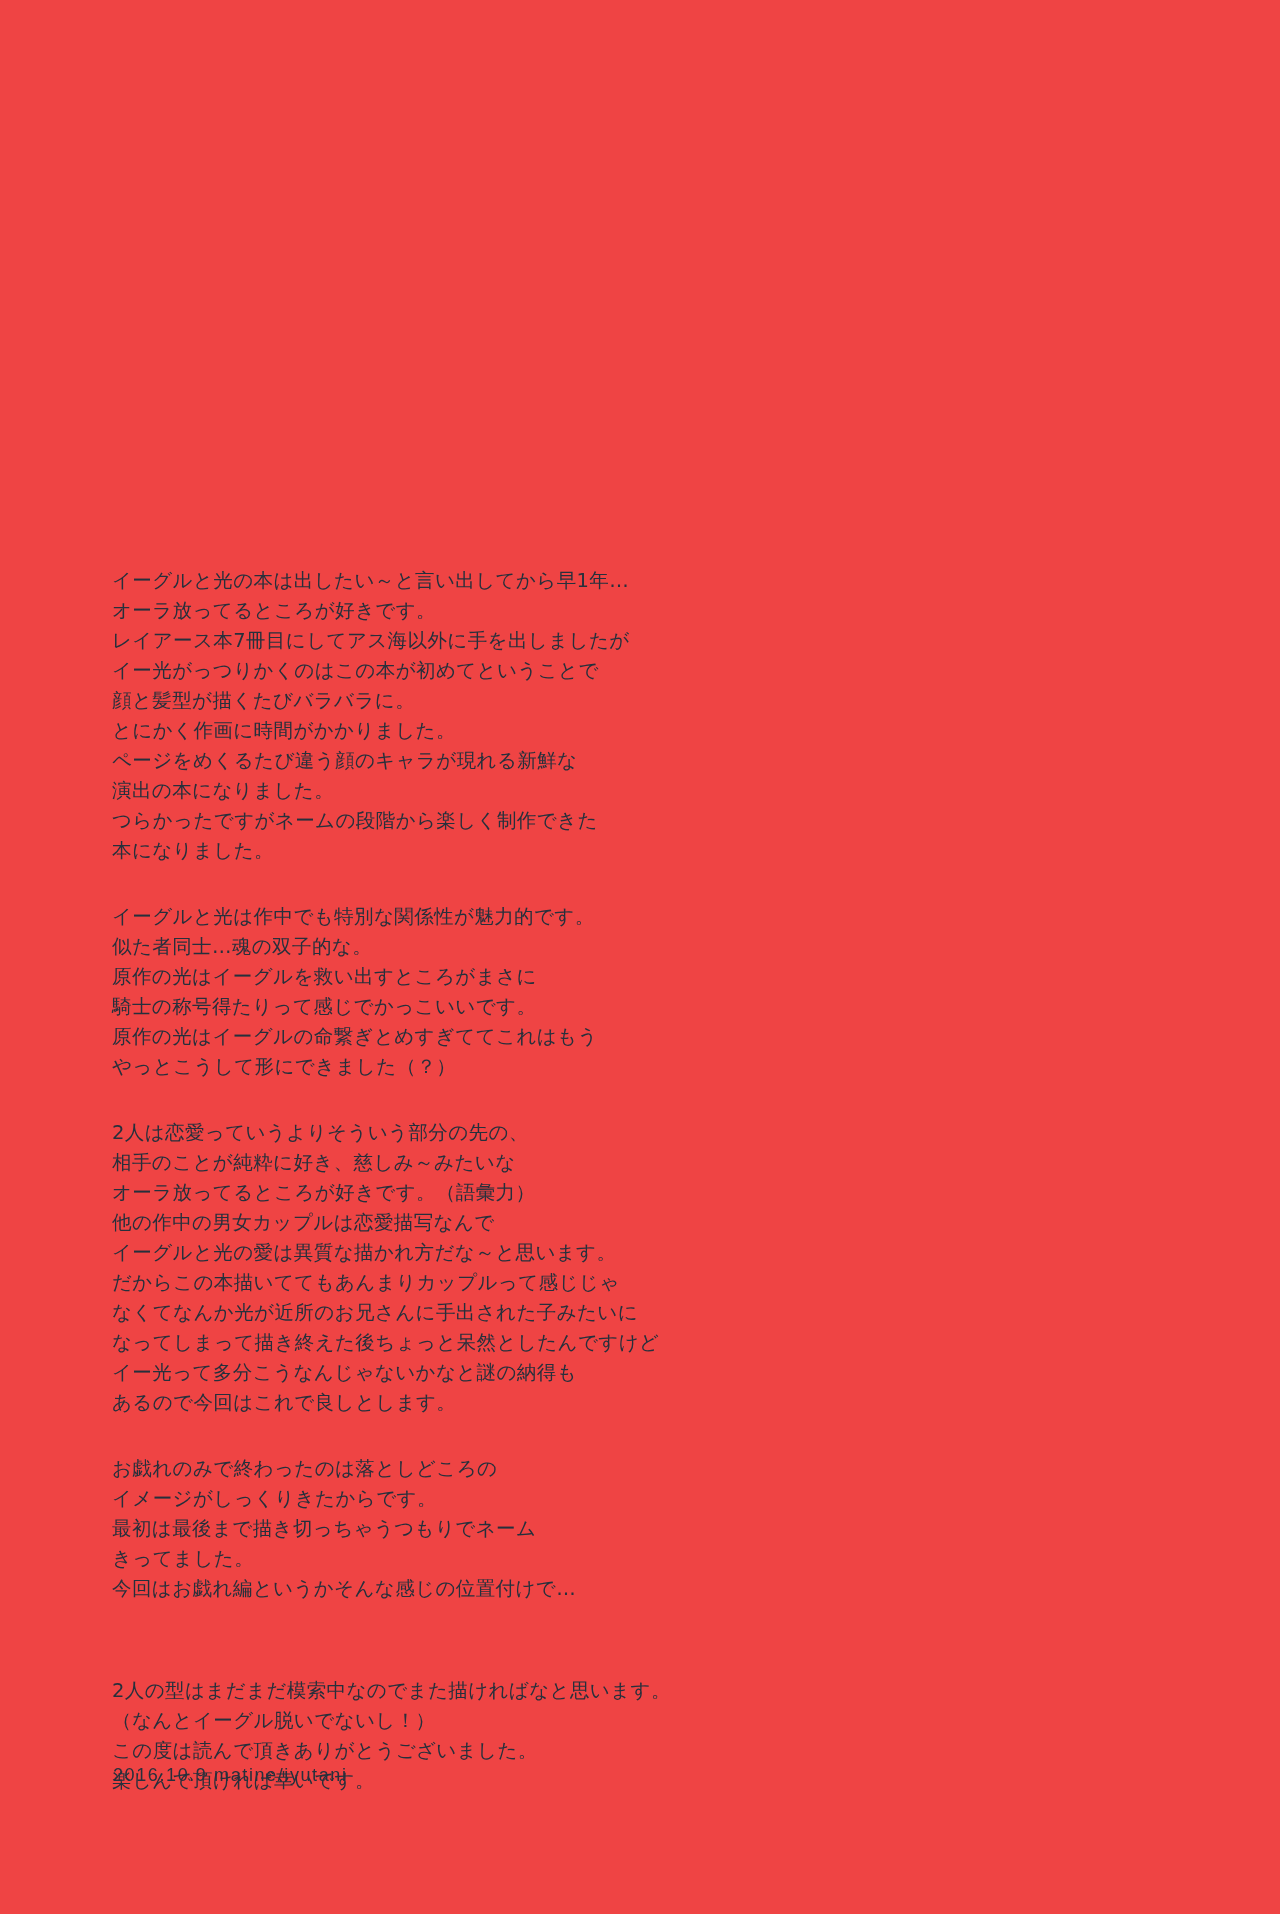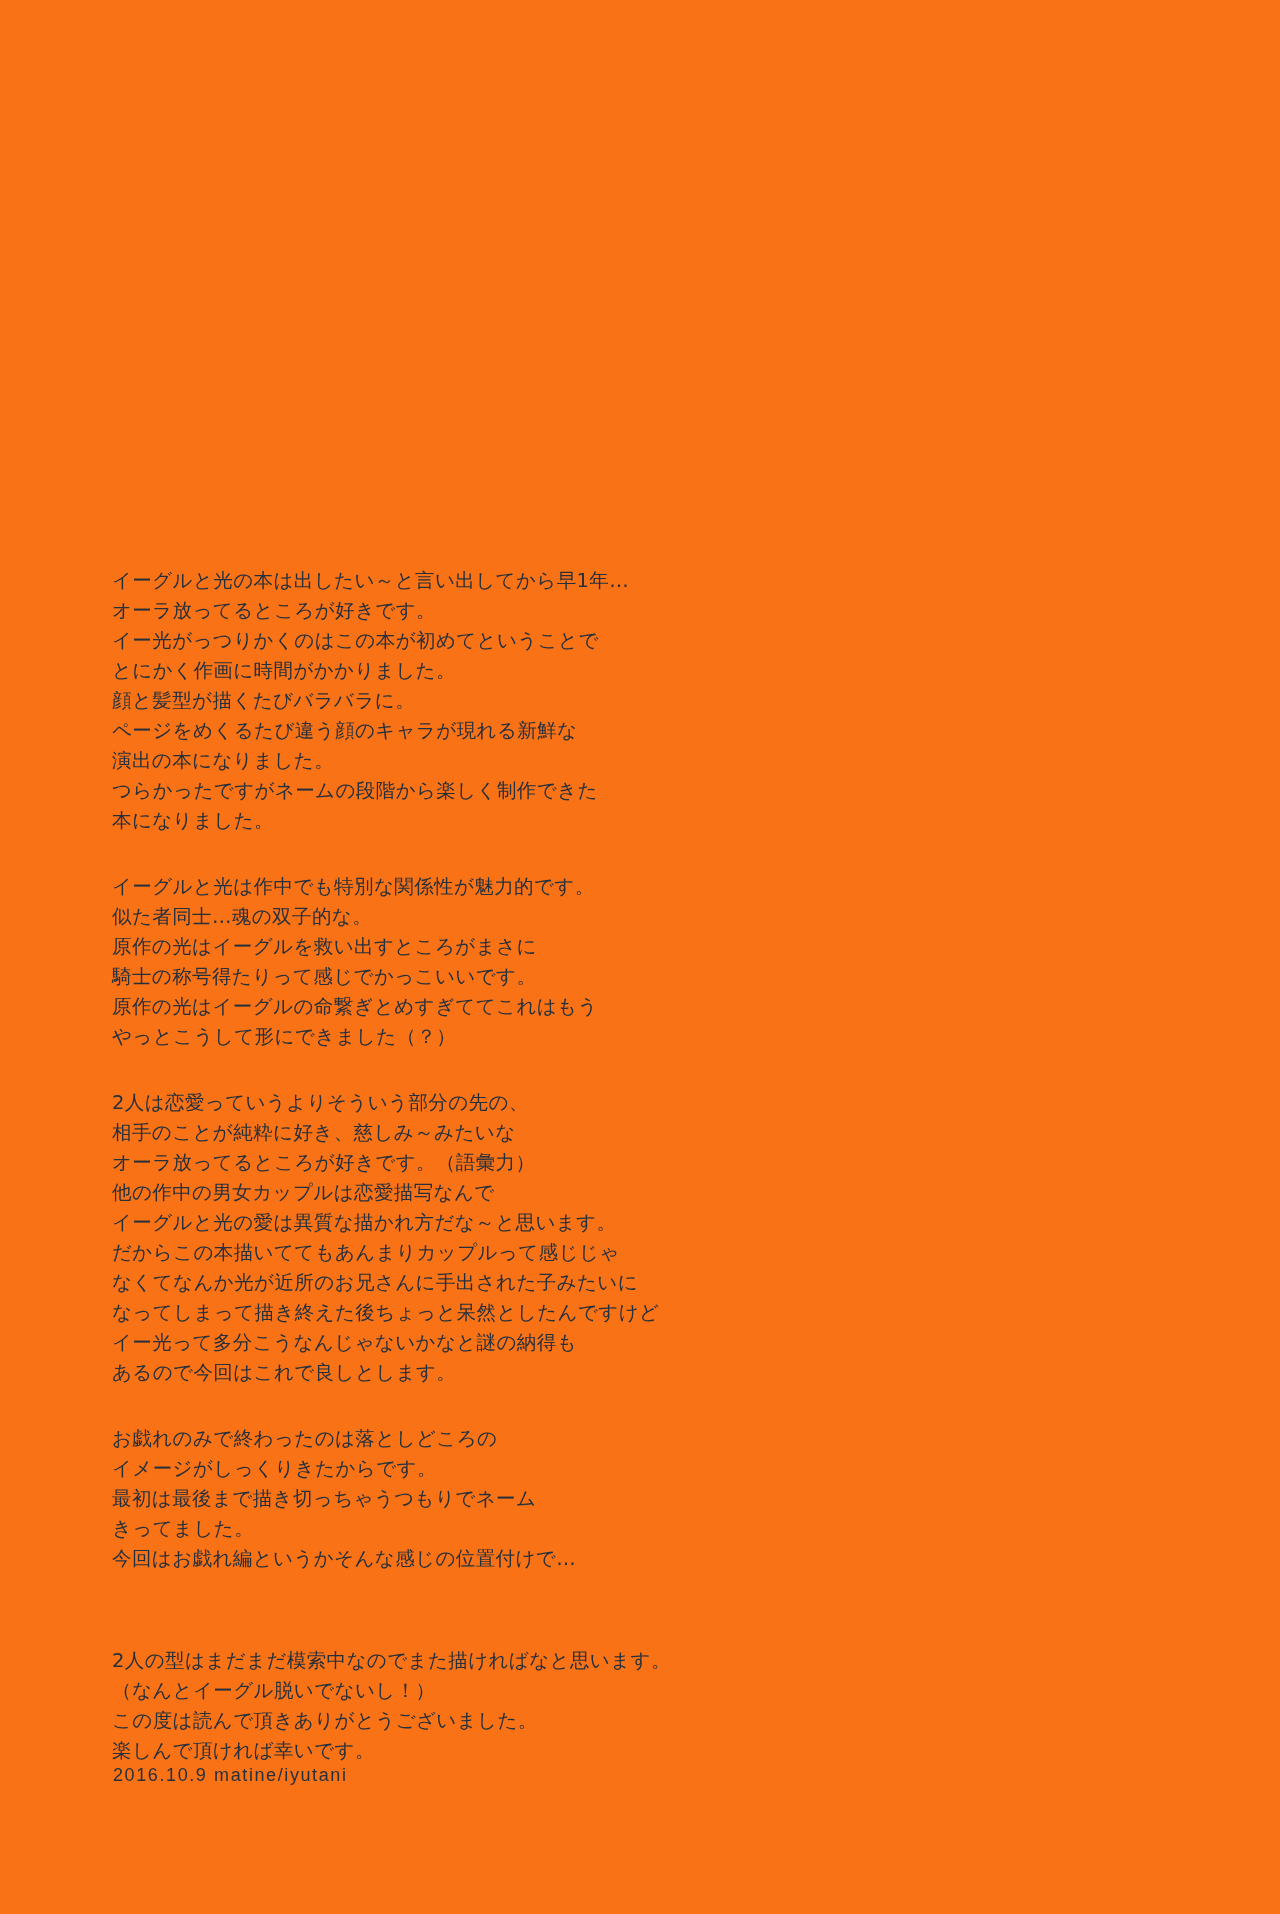"イーグルと光の本は出したい～と言い出してから早1年…" .page { background: #f97316 -> #ef4444 }
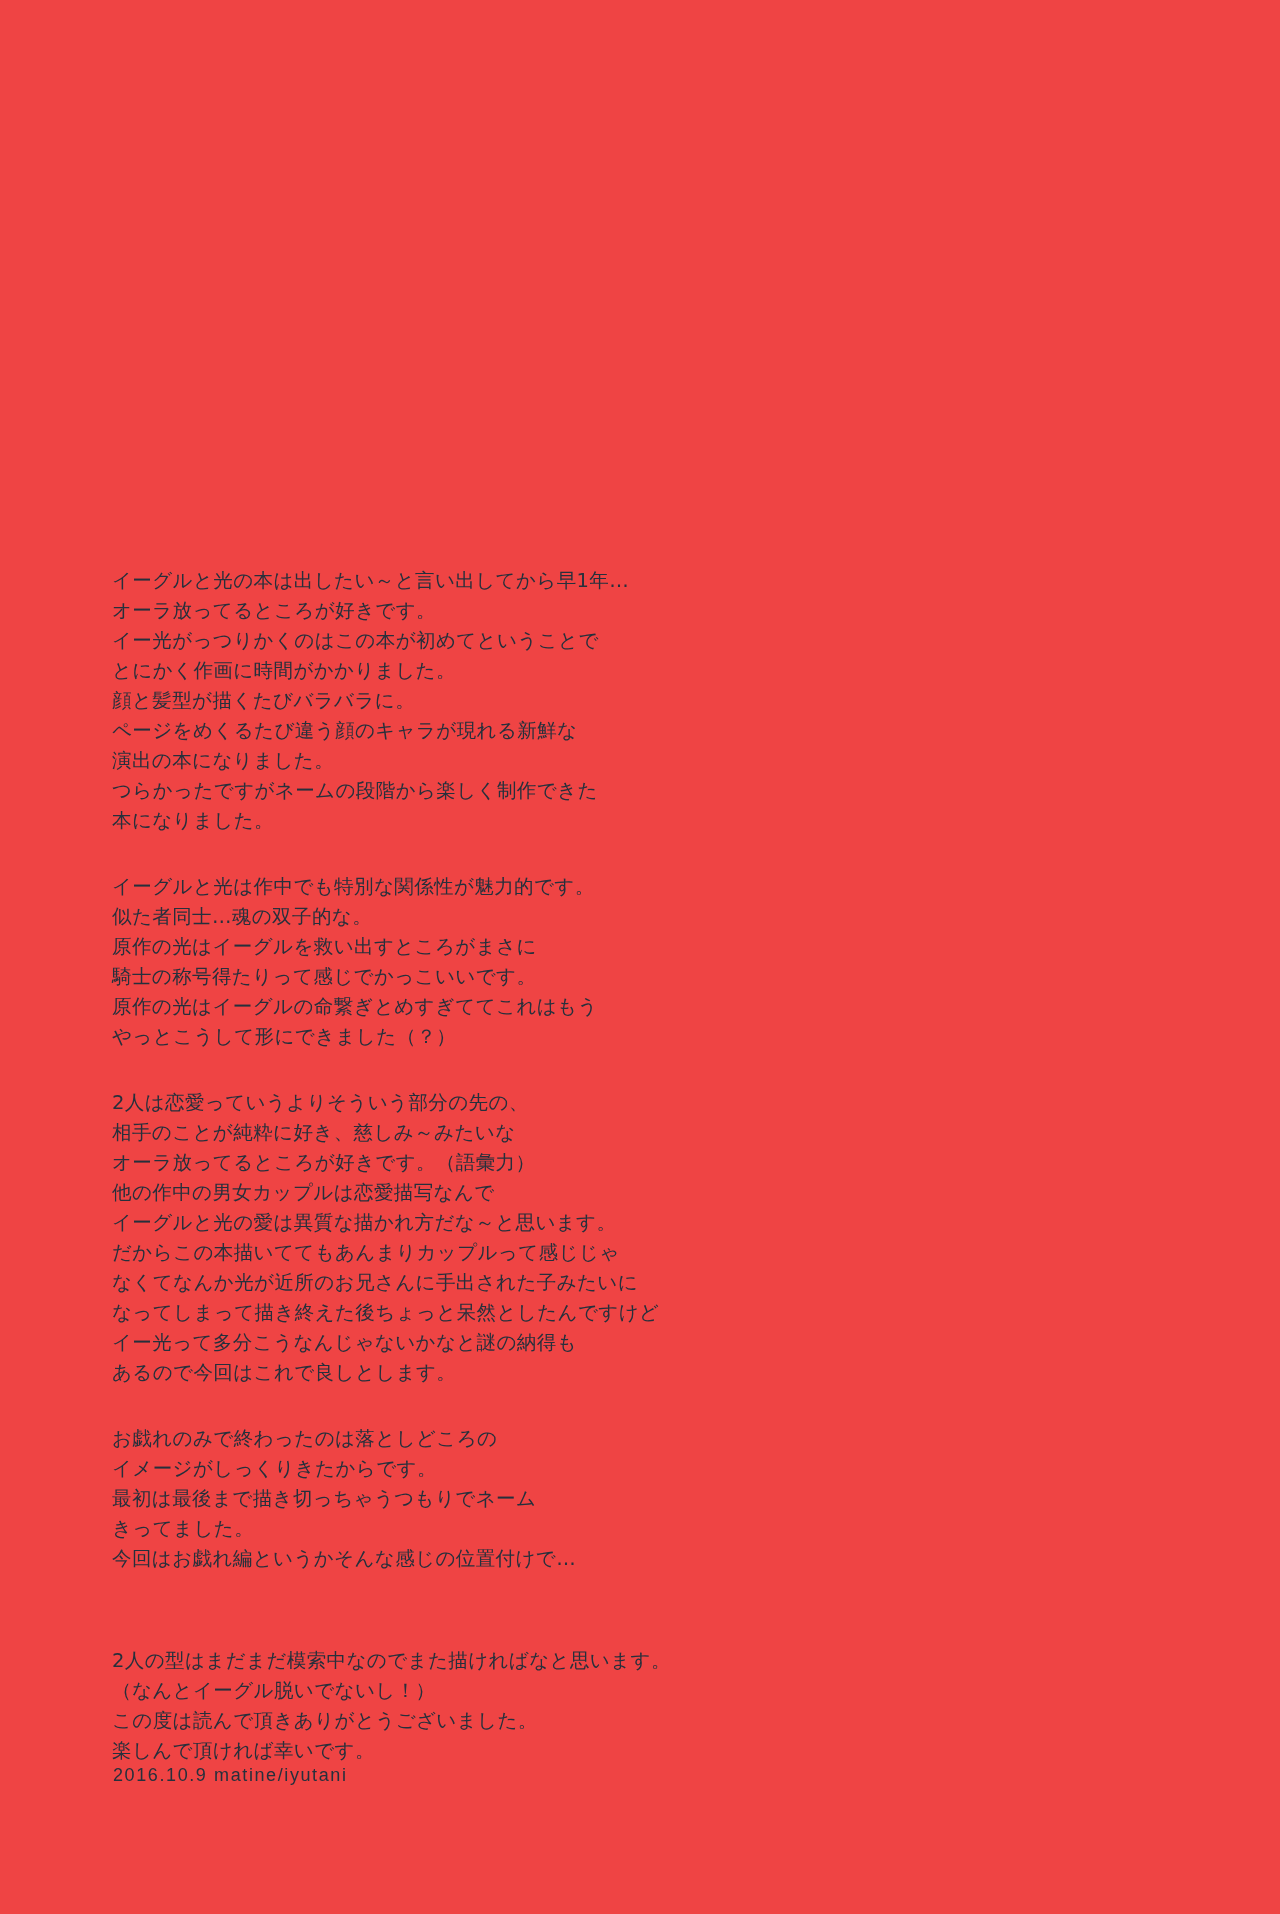"レイアース本7冊目にしてアス海以外に手を出しましたが" div.line { html: none -> <div>レイアース本7冊目にしてアス海以外に手を出しましたが</div> }
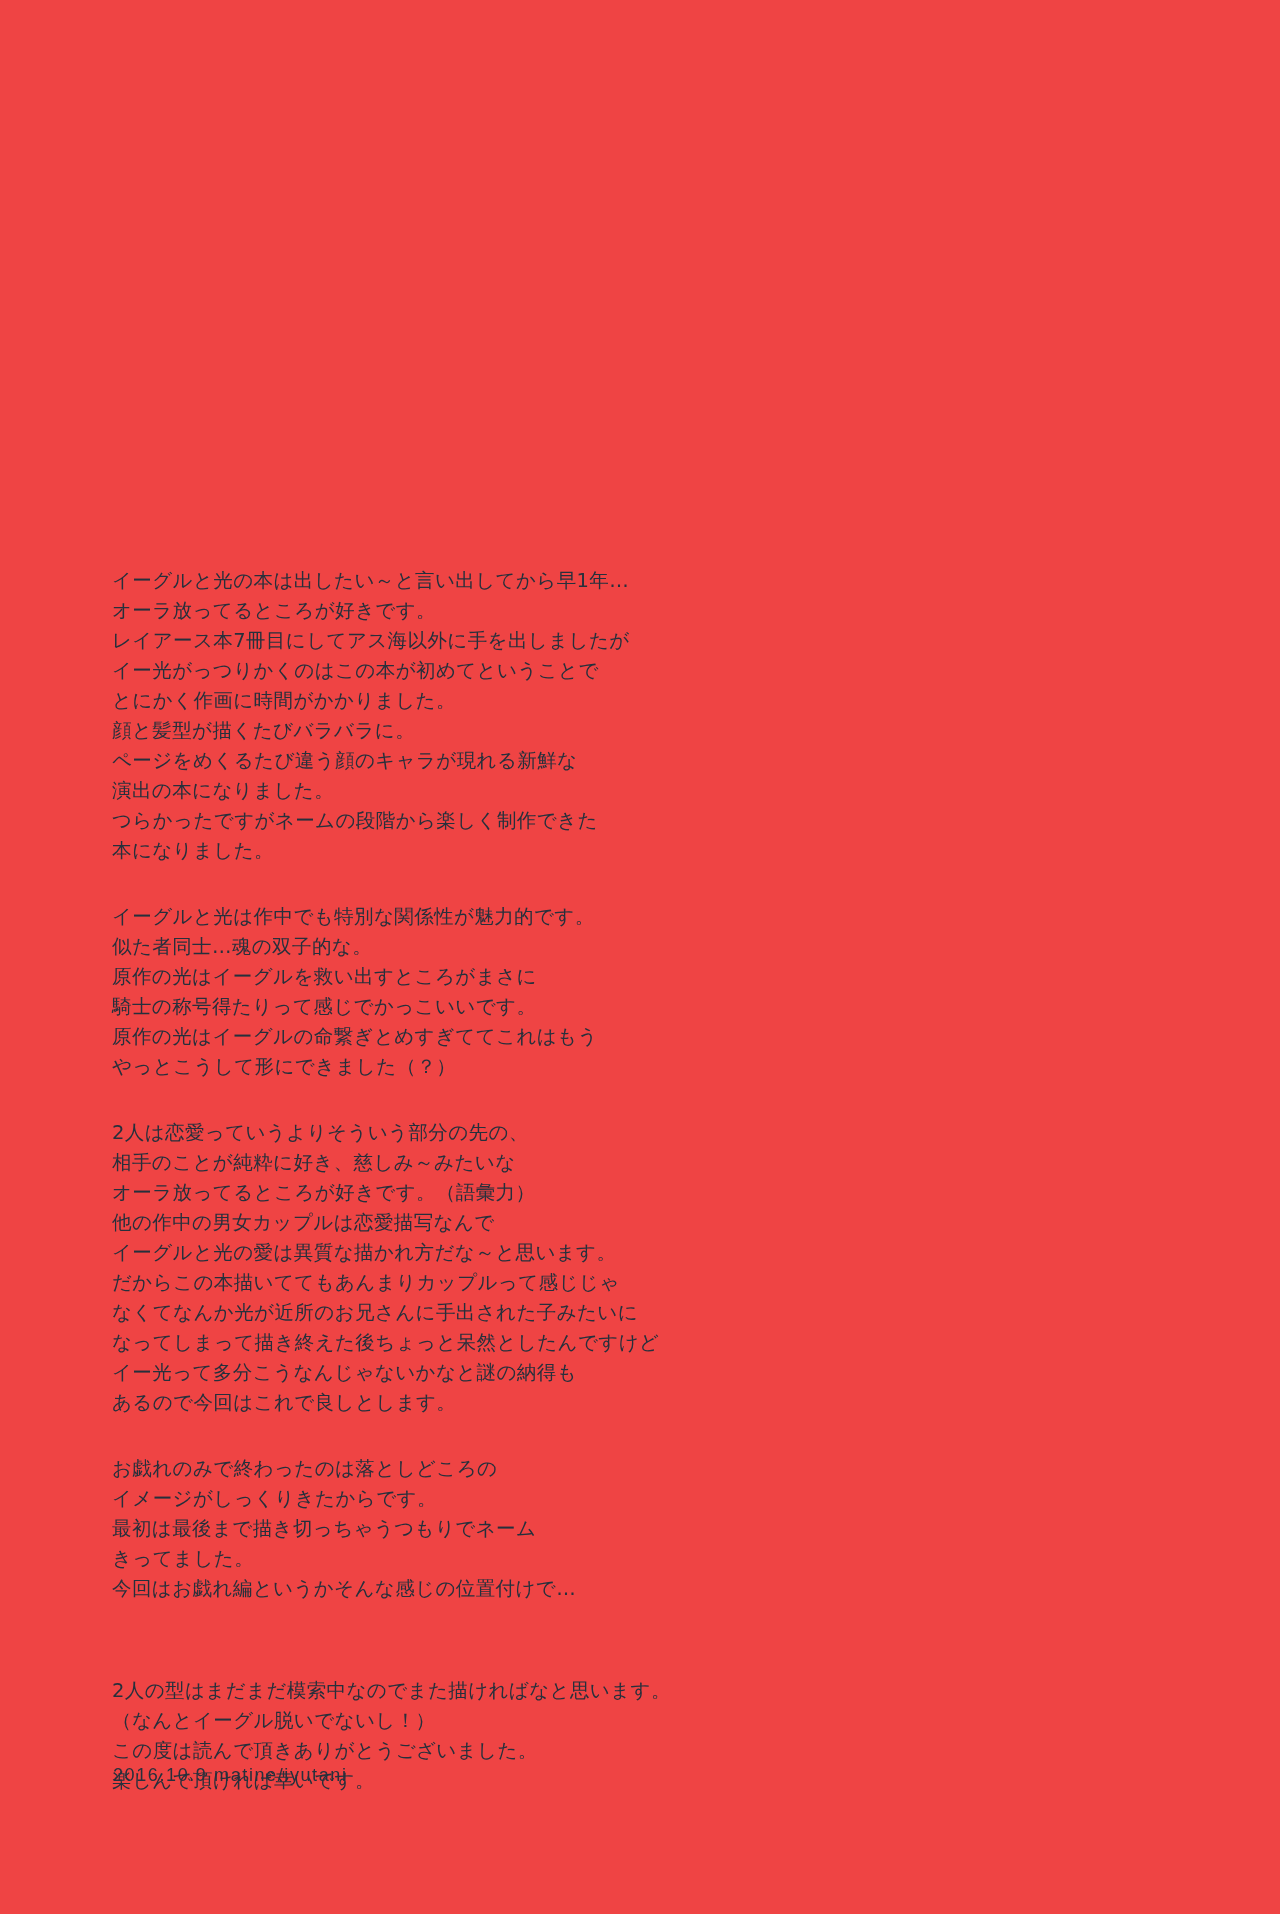"とにかく作画に時間がかかりました。" div.line { order: before "顔と髪型が描くたびバラバラに。" -> after "顔と髪型が描くたびバラバラに。" }
